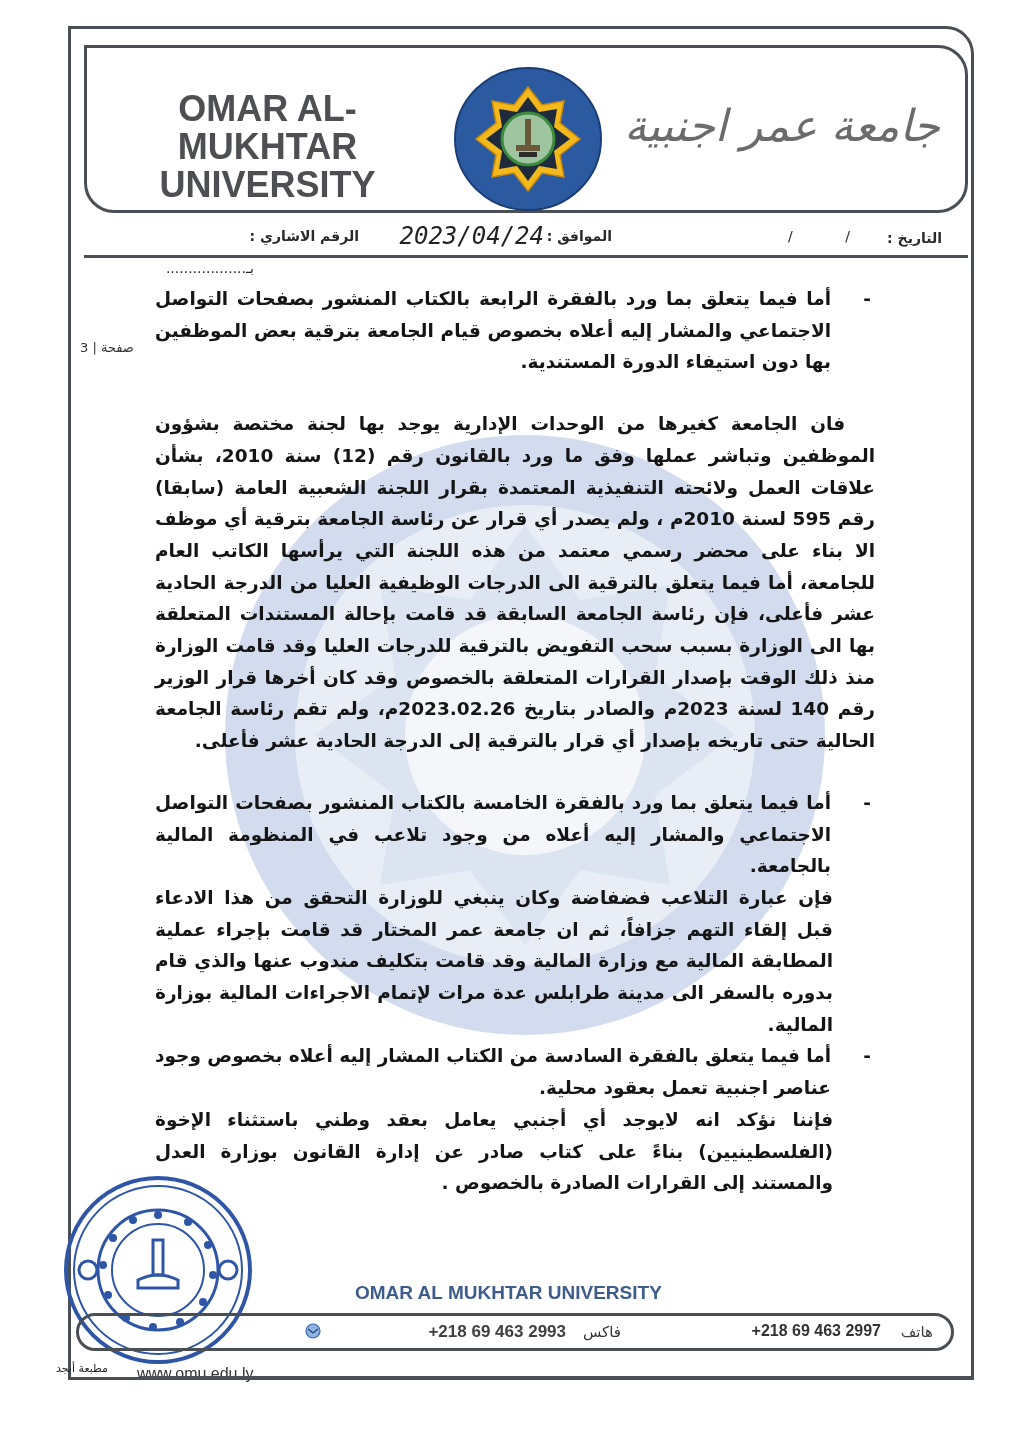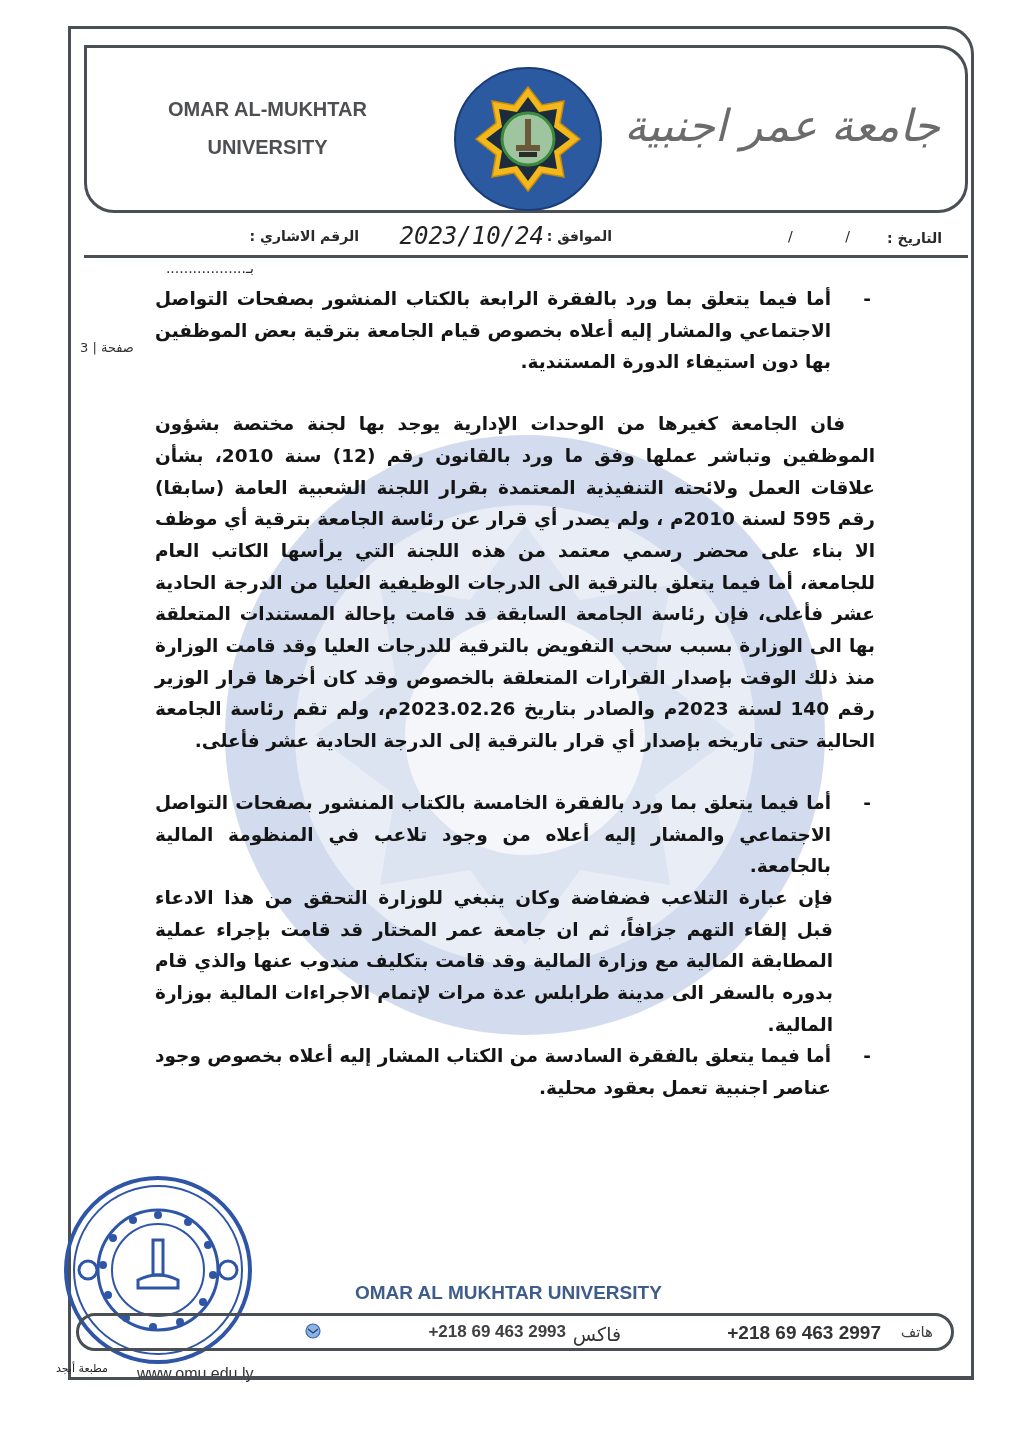"OMAR AL-MUKHTAR" .uni-en { font-size: 20px -> 36px }
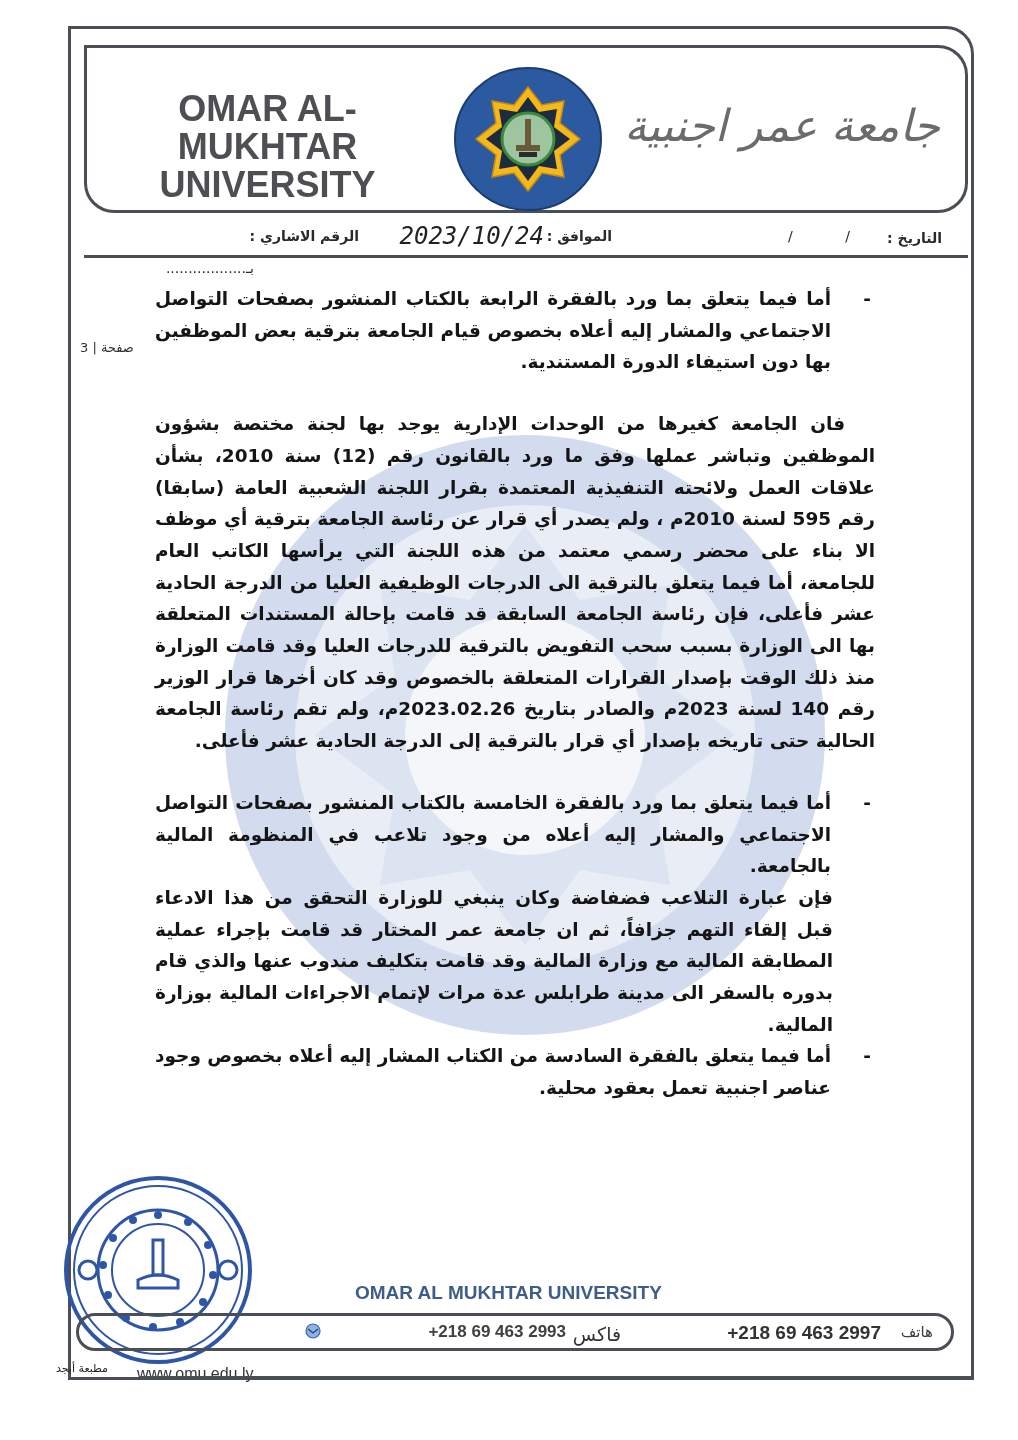"2023/10/24" span.corr-value { text: 2023/10/24 -> 2023/04/24 }
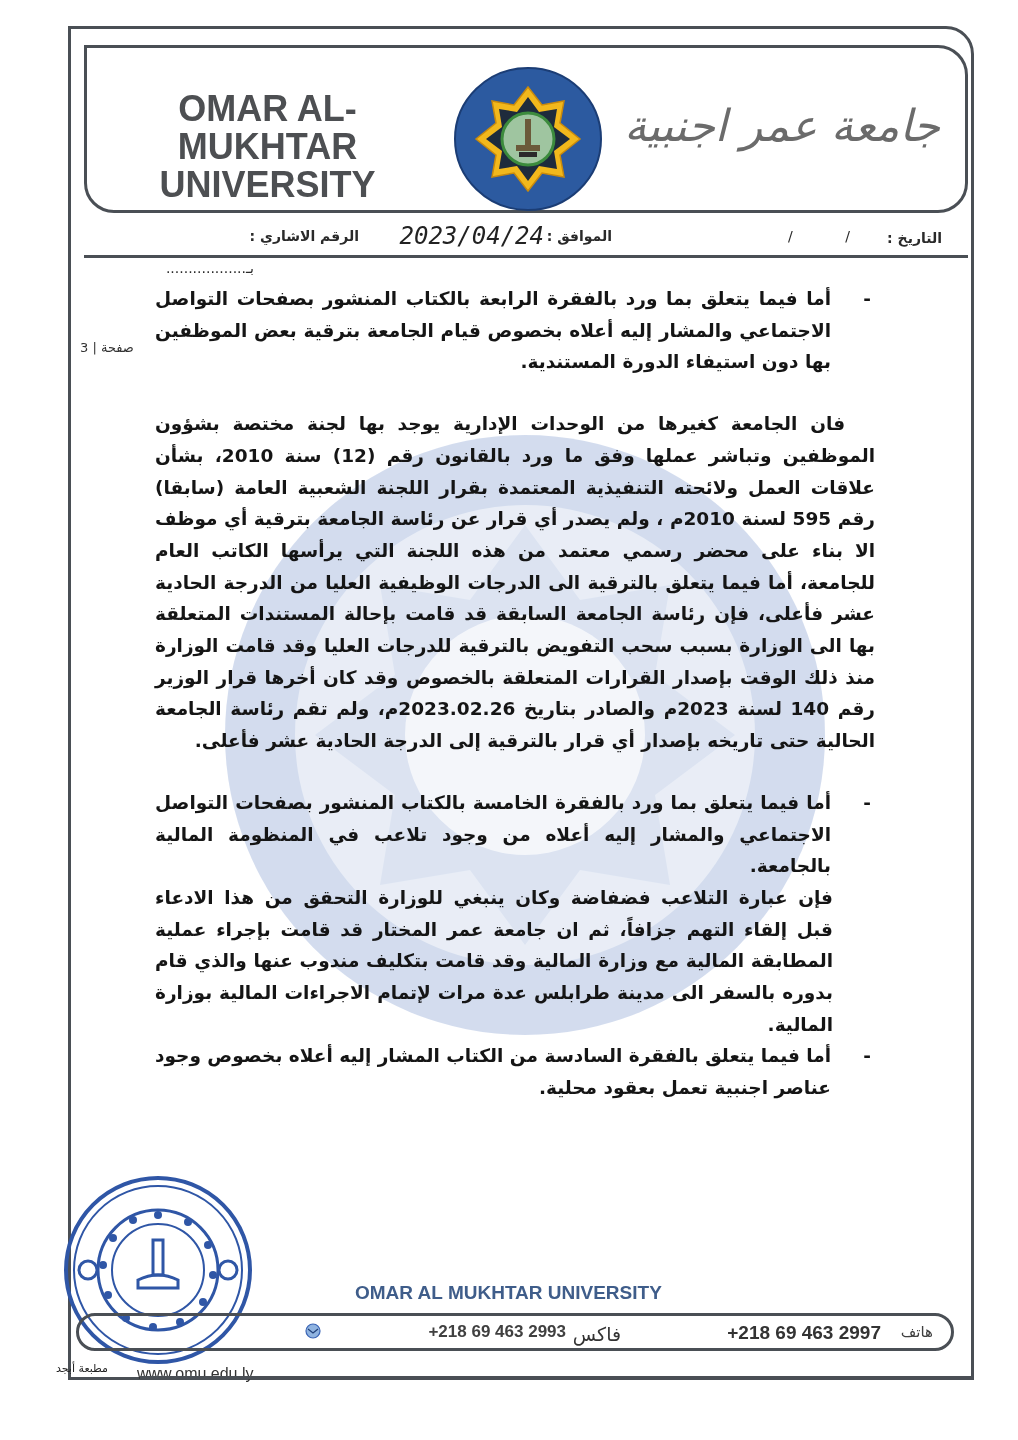"فإننا نؤكد انه لايوجد أي" p.indent { html: none -> <p>فإننا نؤكد انه لايوجد أي أجنبي يعامل بعقد وطني باستثناء الإخوة (الفلسطينيين) بناءً على كتاب صادر عن إدارة القانون بوزارة العدل والمستند إلى القرارات الصادرة بالخصوص .</p> }
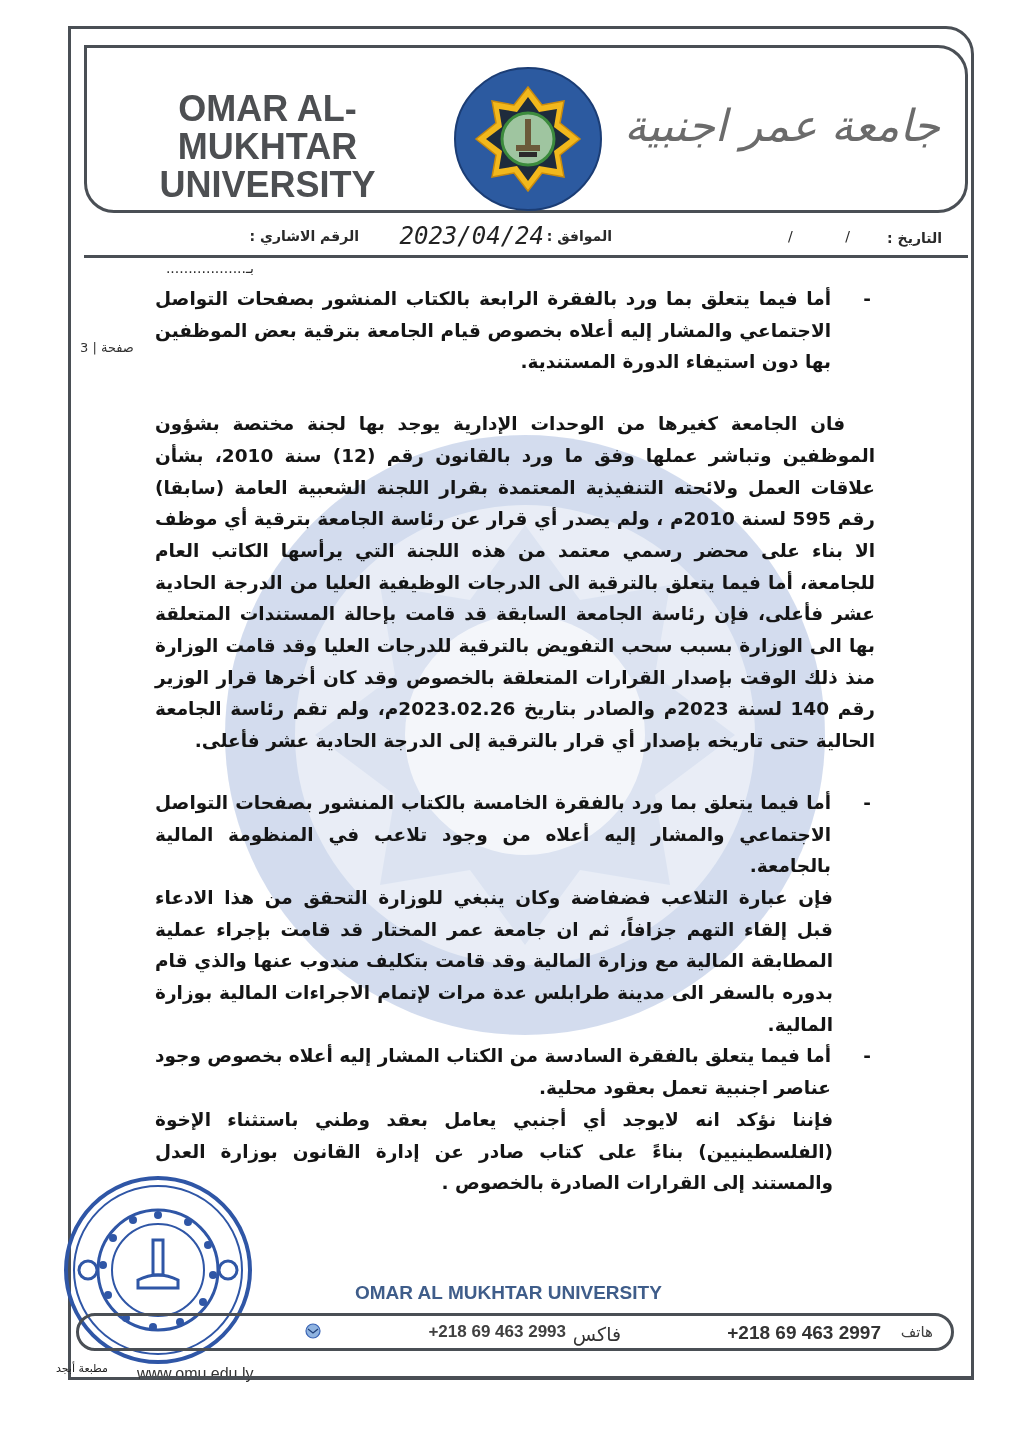"فاكس" .footer-bar .fax-label { font-size: 19px -> 15px }
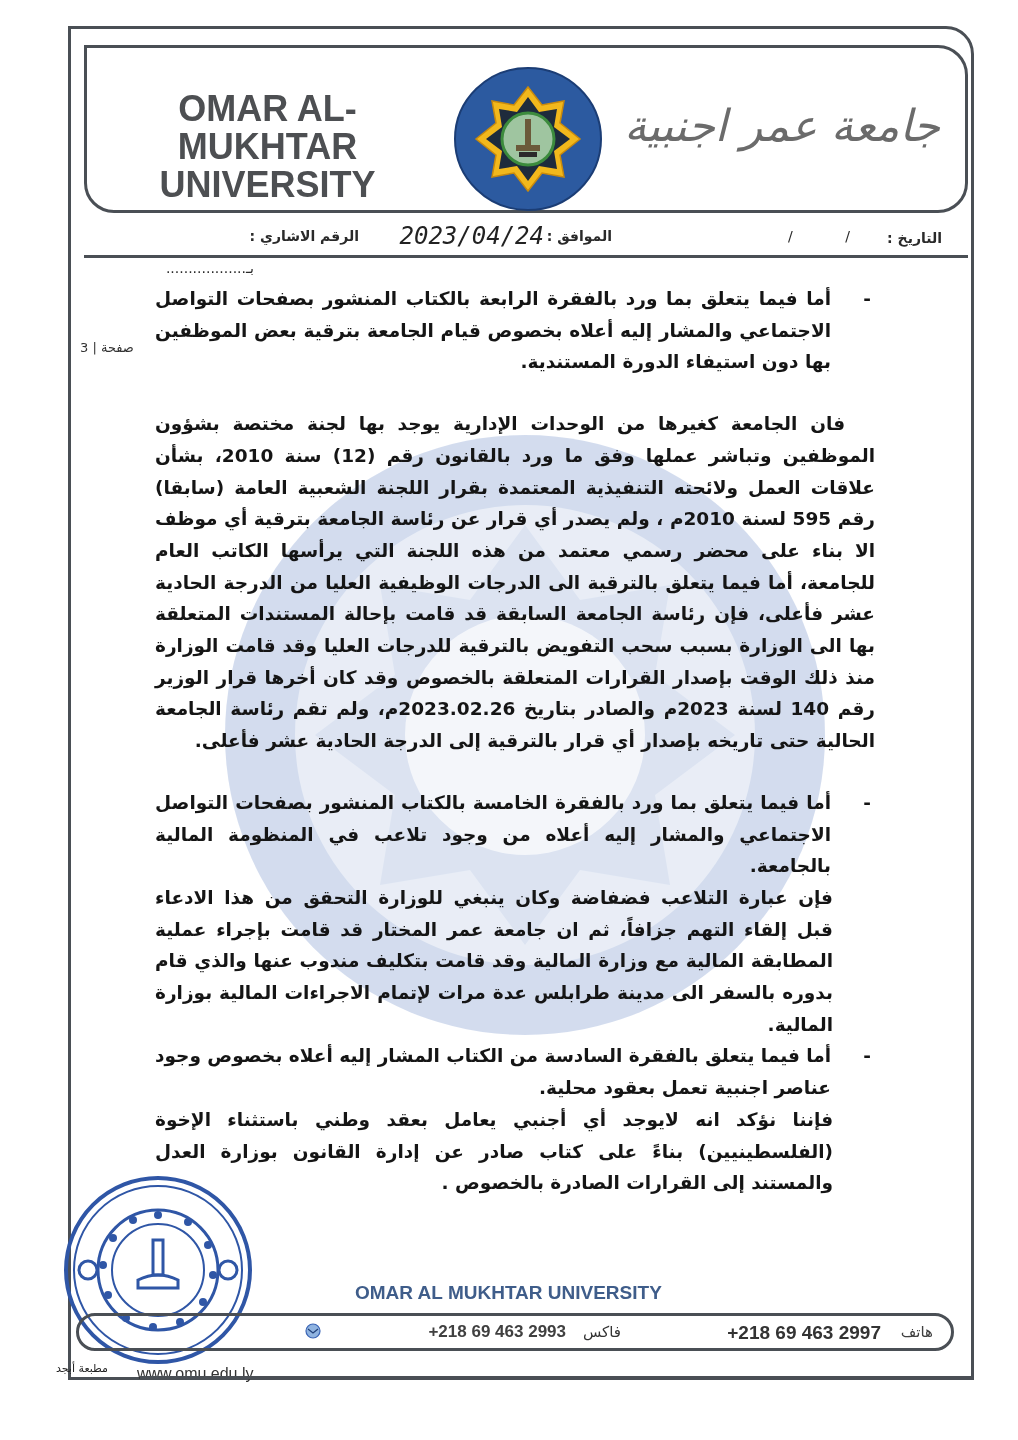"+218 69 463 2997" .footer-bar .phone { font-size: 19px -> 16px }
